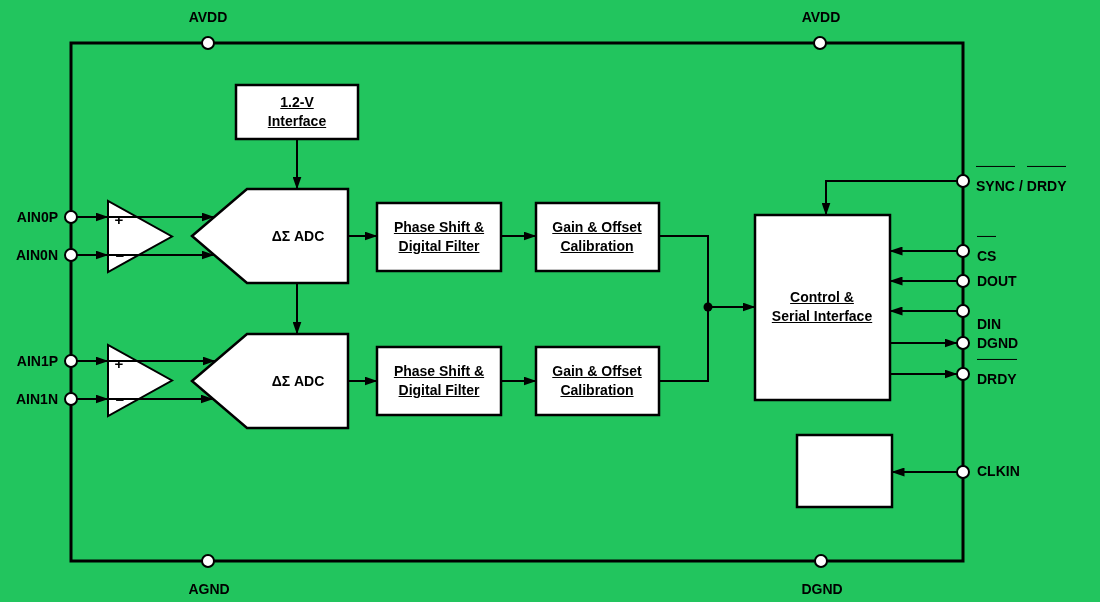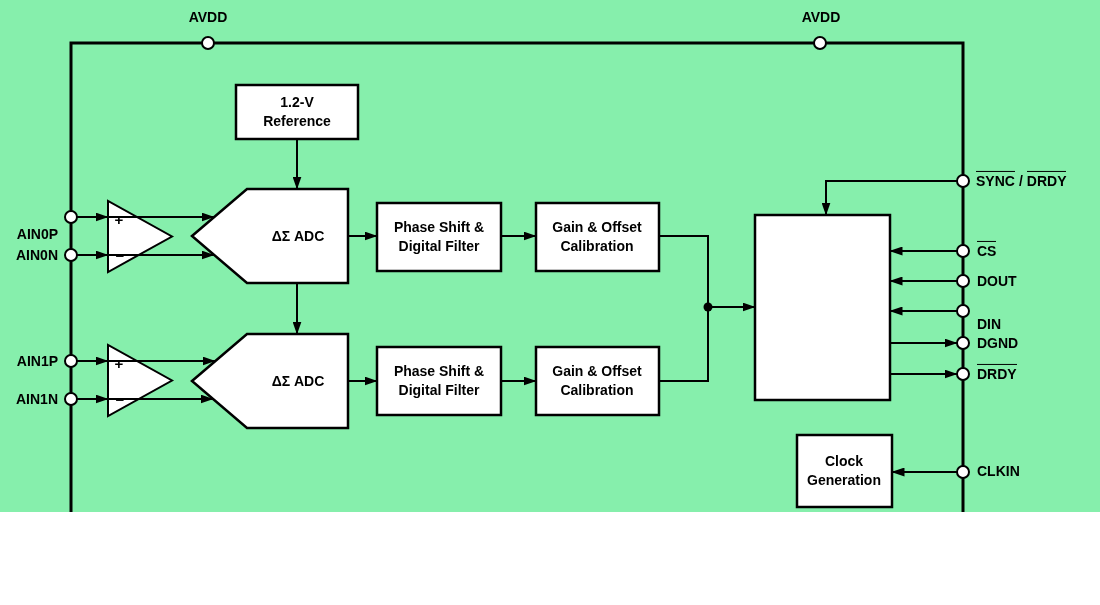"AVDD" .stage { background: #86efac -> #22c55e; height: 512px -> 602px }
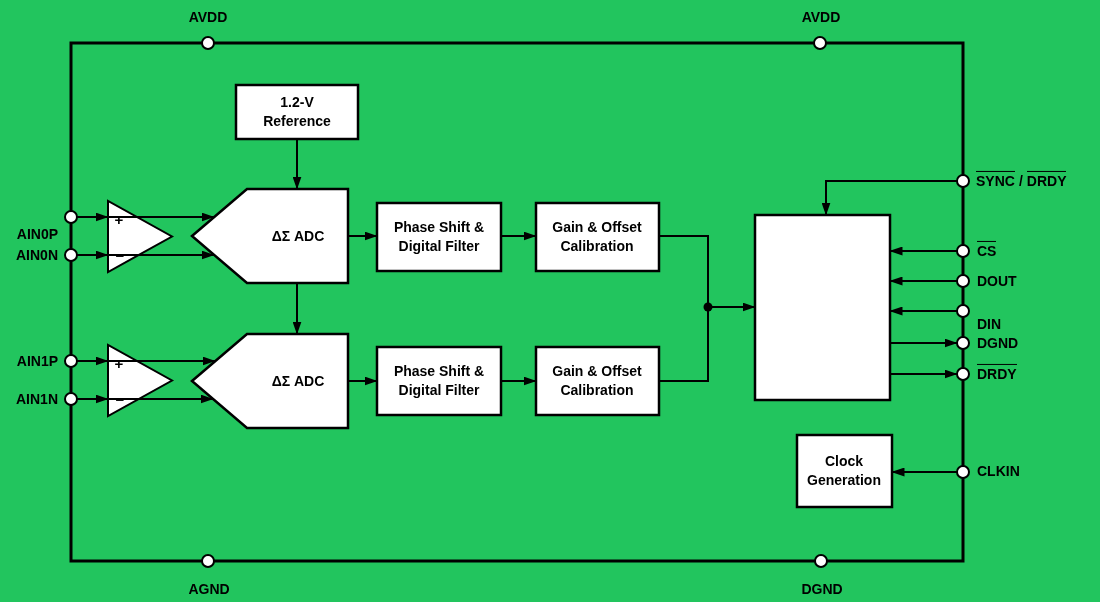"1.2-V" .block-lbl { text-decoration: none -> underline }
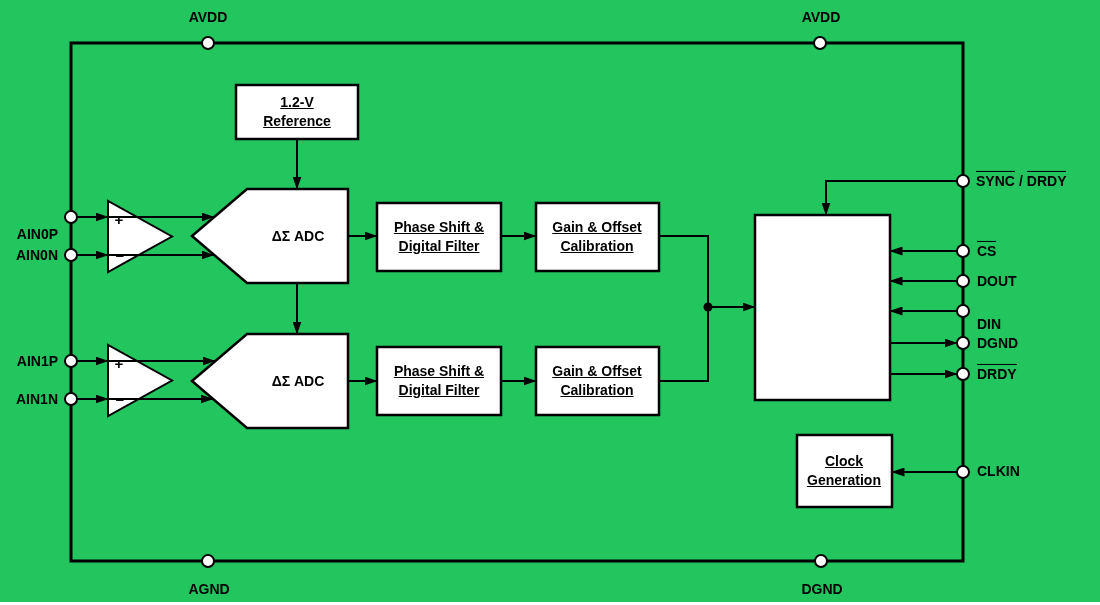"Reference" div { text: Reference -> Interface }
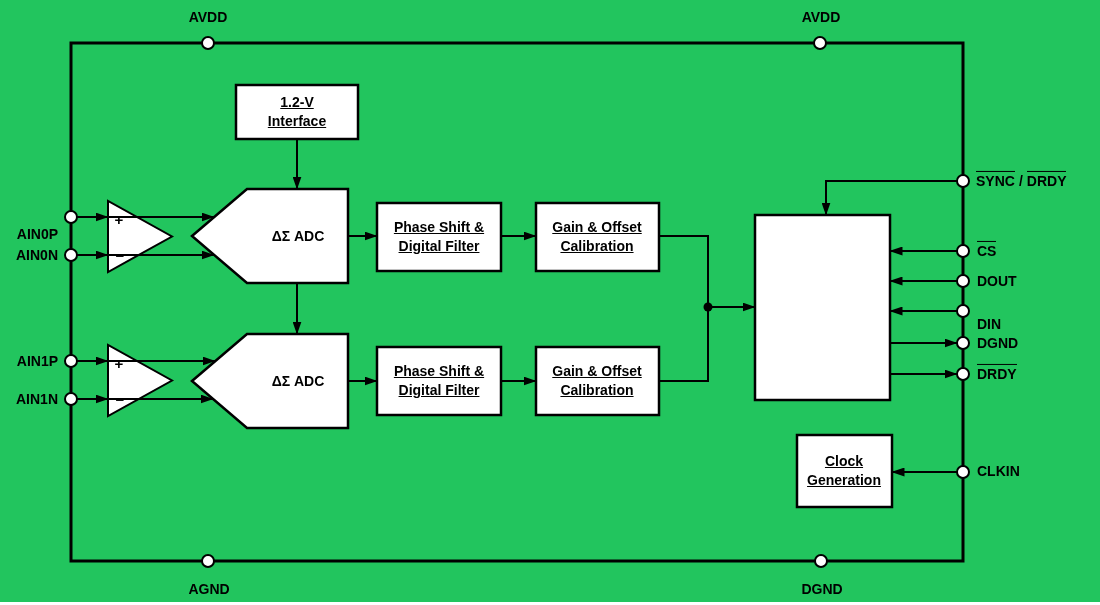"SYNC" .ov { padding-top: 2px -> 12px }
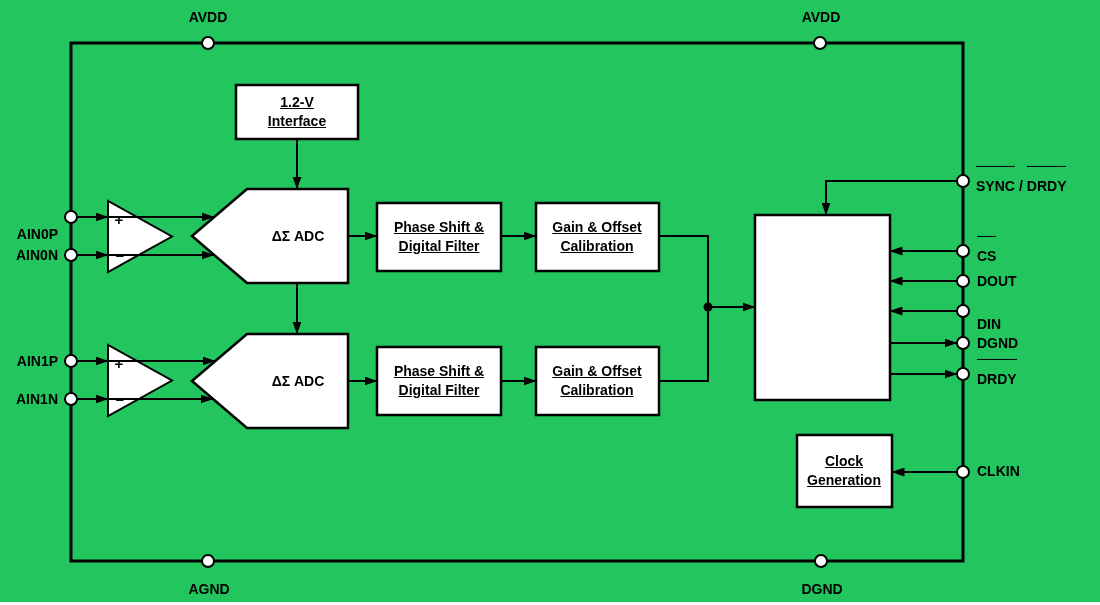"AIN0P" div.lbl { top: 234px -> 217px }
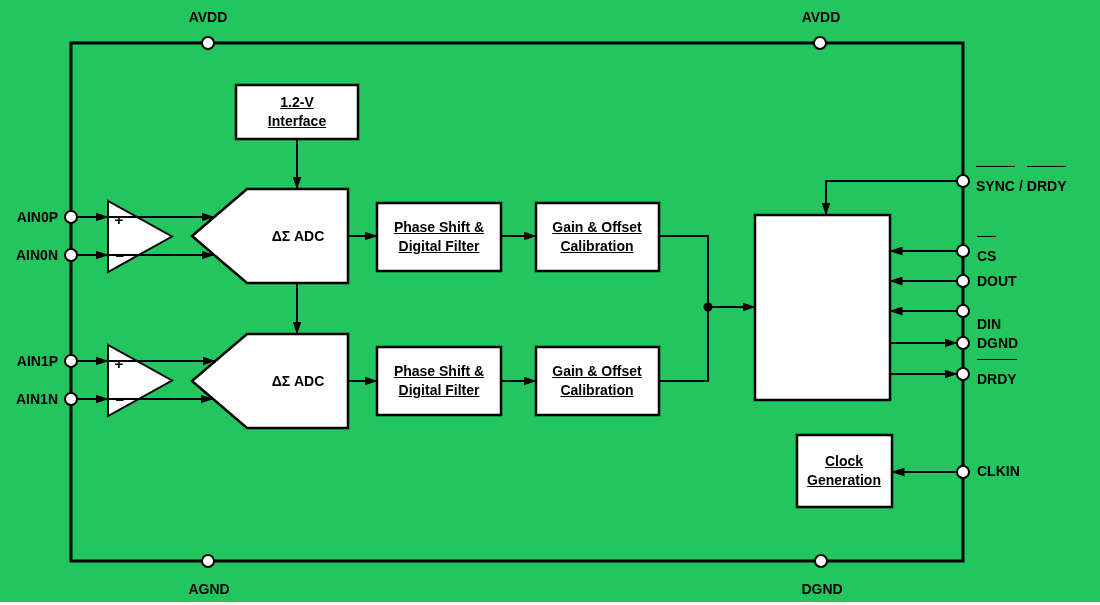"Control &" div.lbl { html: none -> <div> <div>Control &amp;</div> <div>Serial Interface</div> </div> }
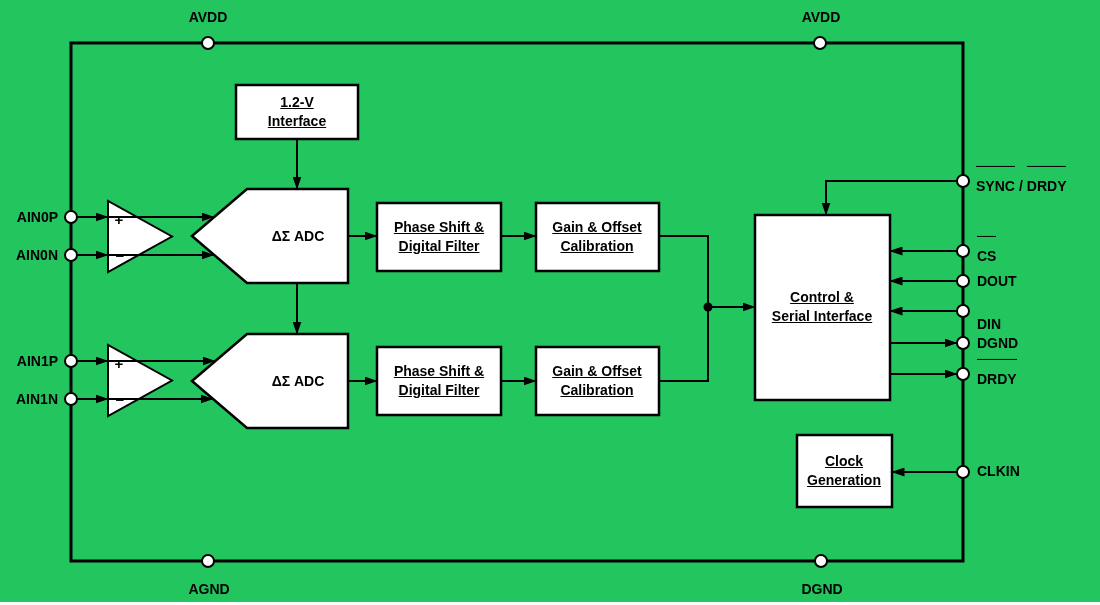"Clock" div.lbl { html: <div> <div>Clock</div> <div>Generation</div> </div> -> none }
